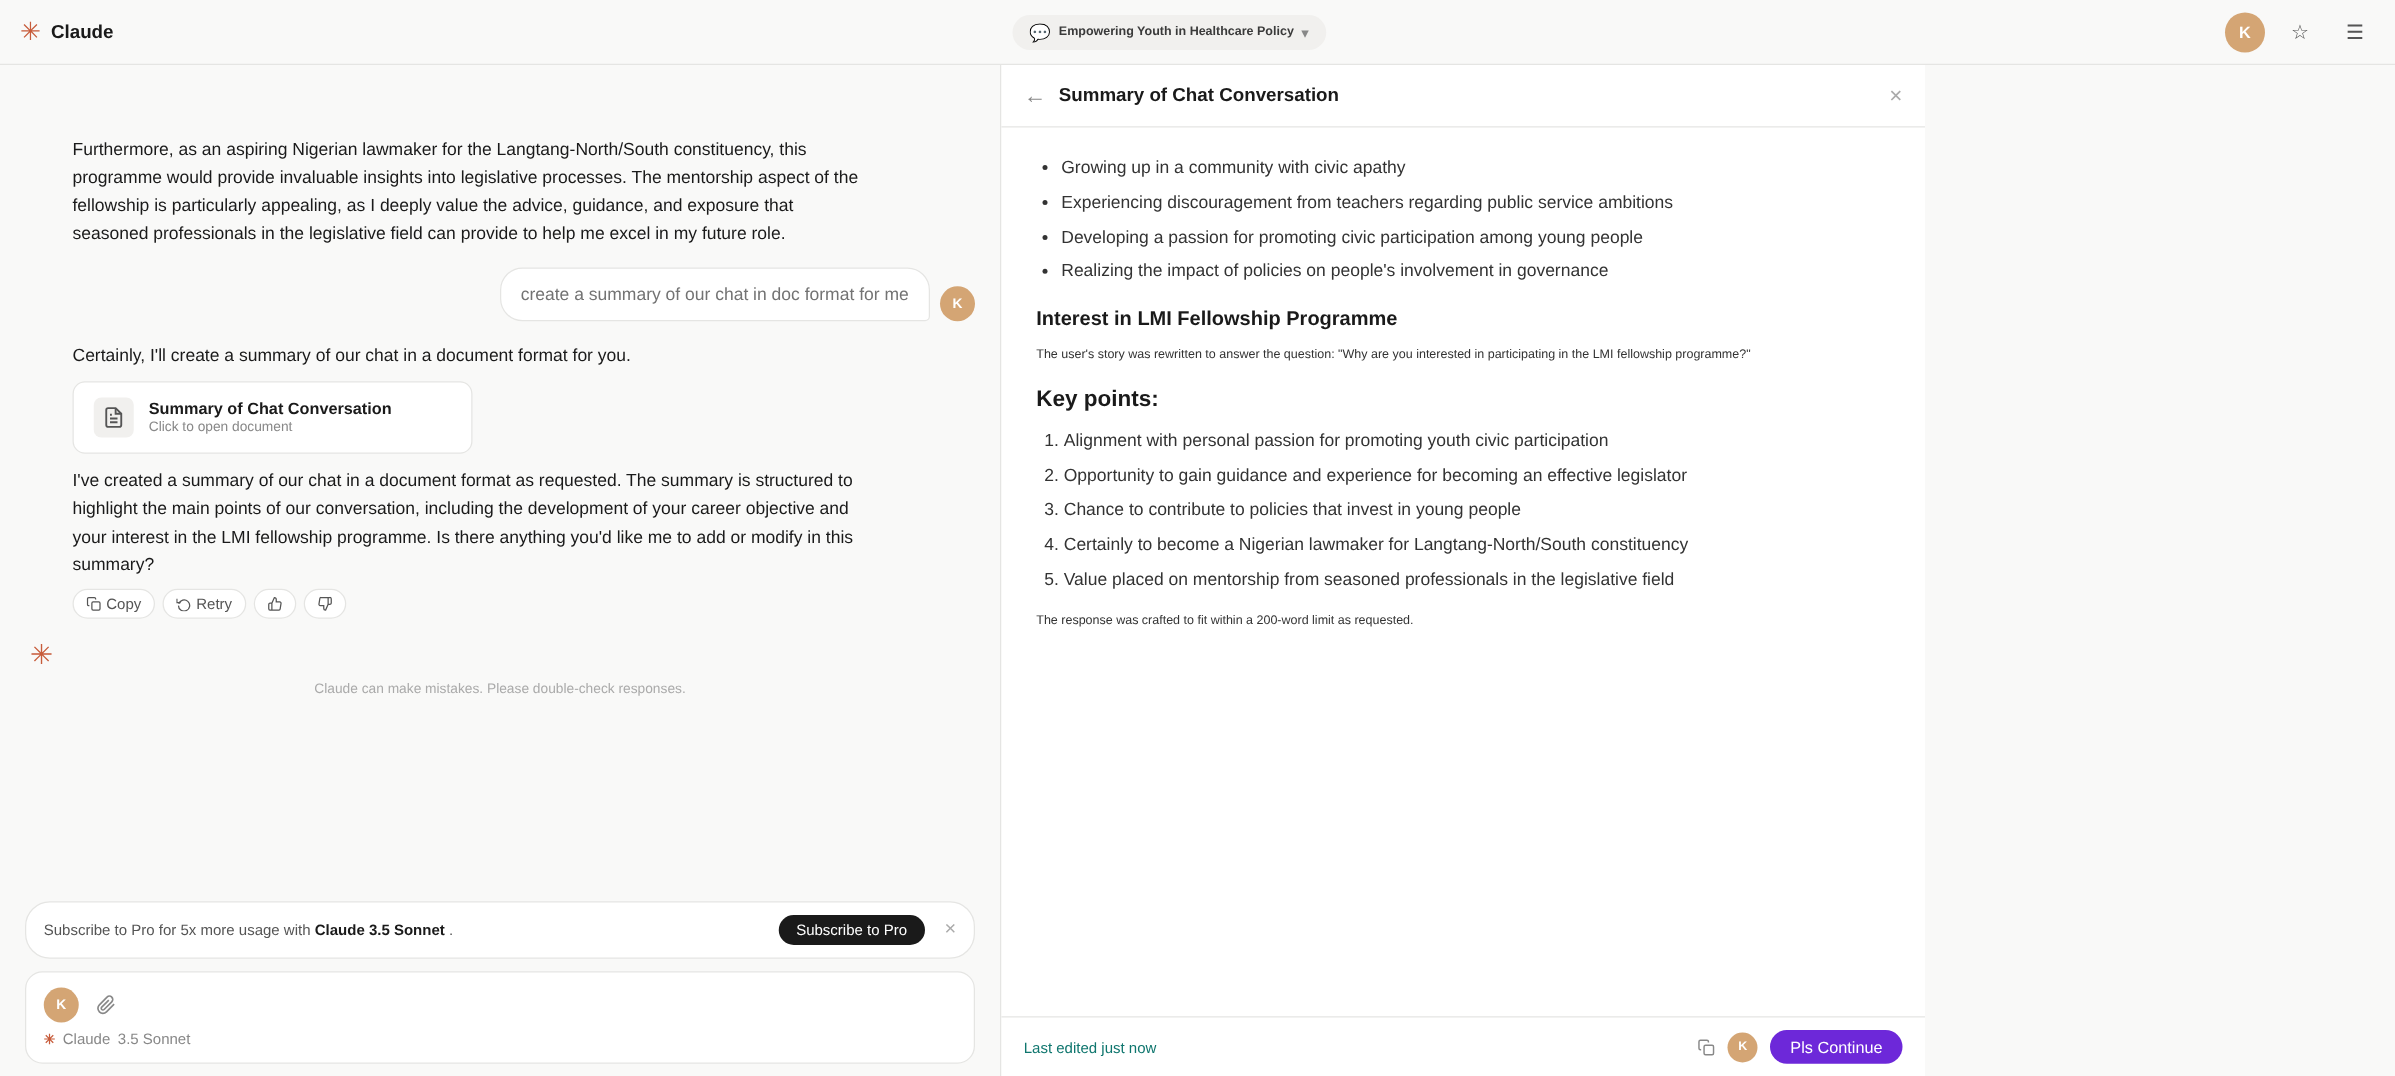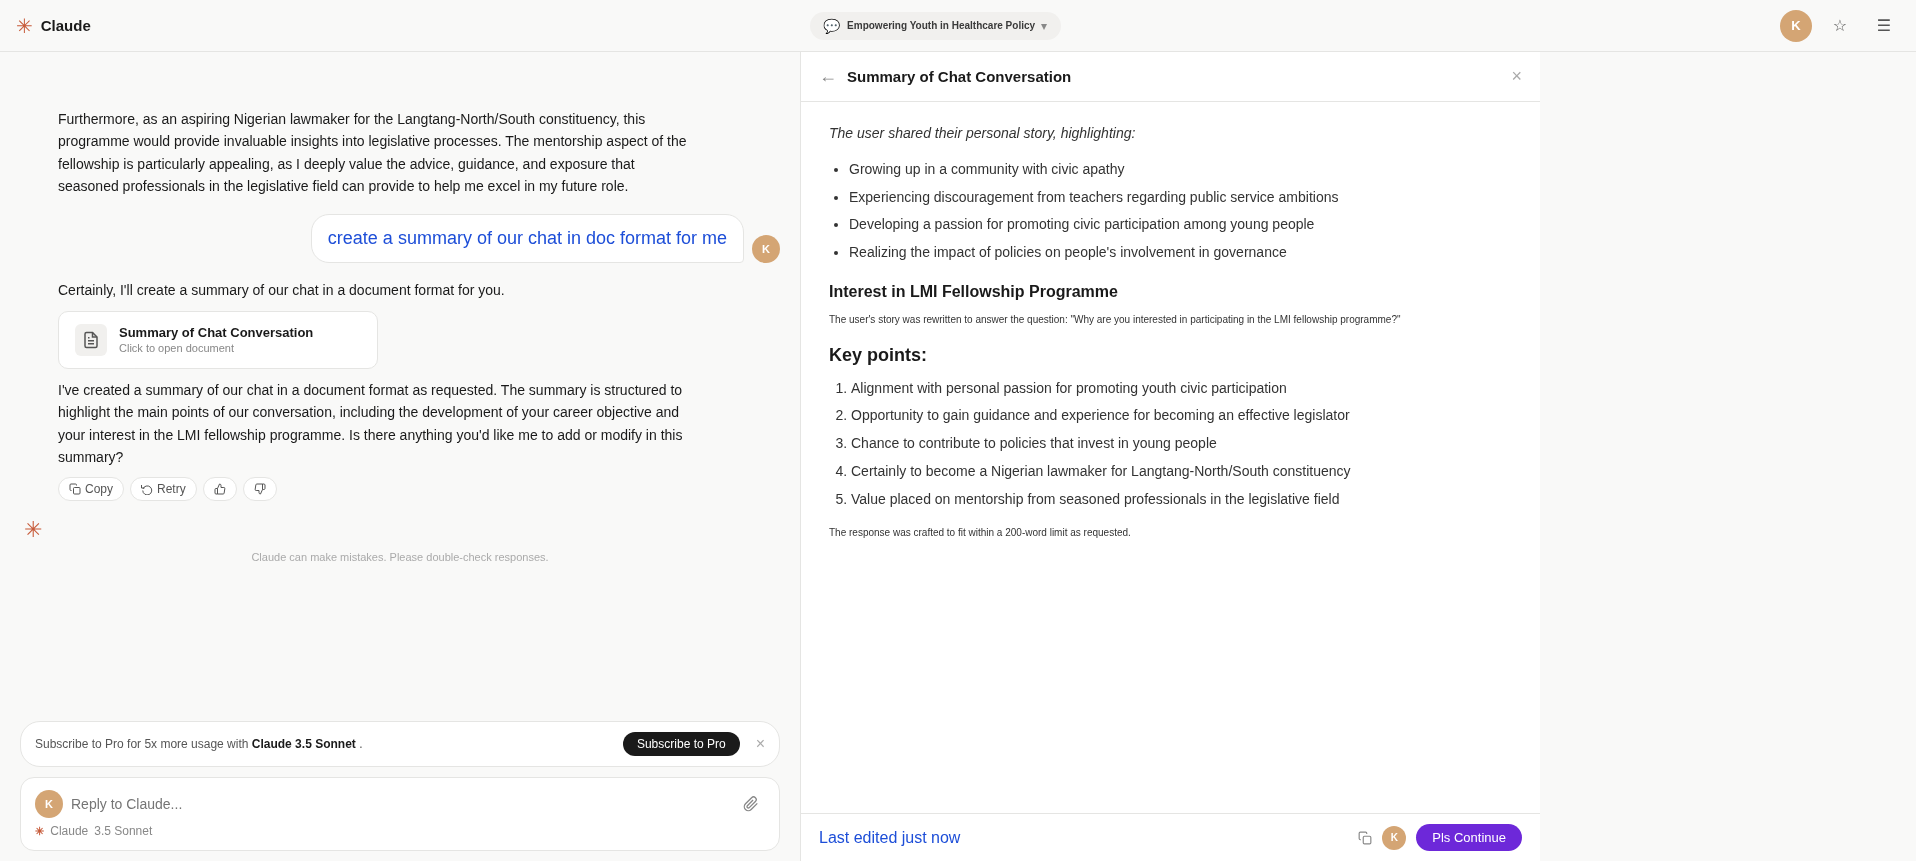"The user shared their personal" p.italic-intro { html: <p>The user shared their personal story, highlighting:</p> -> none }
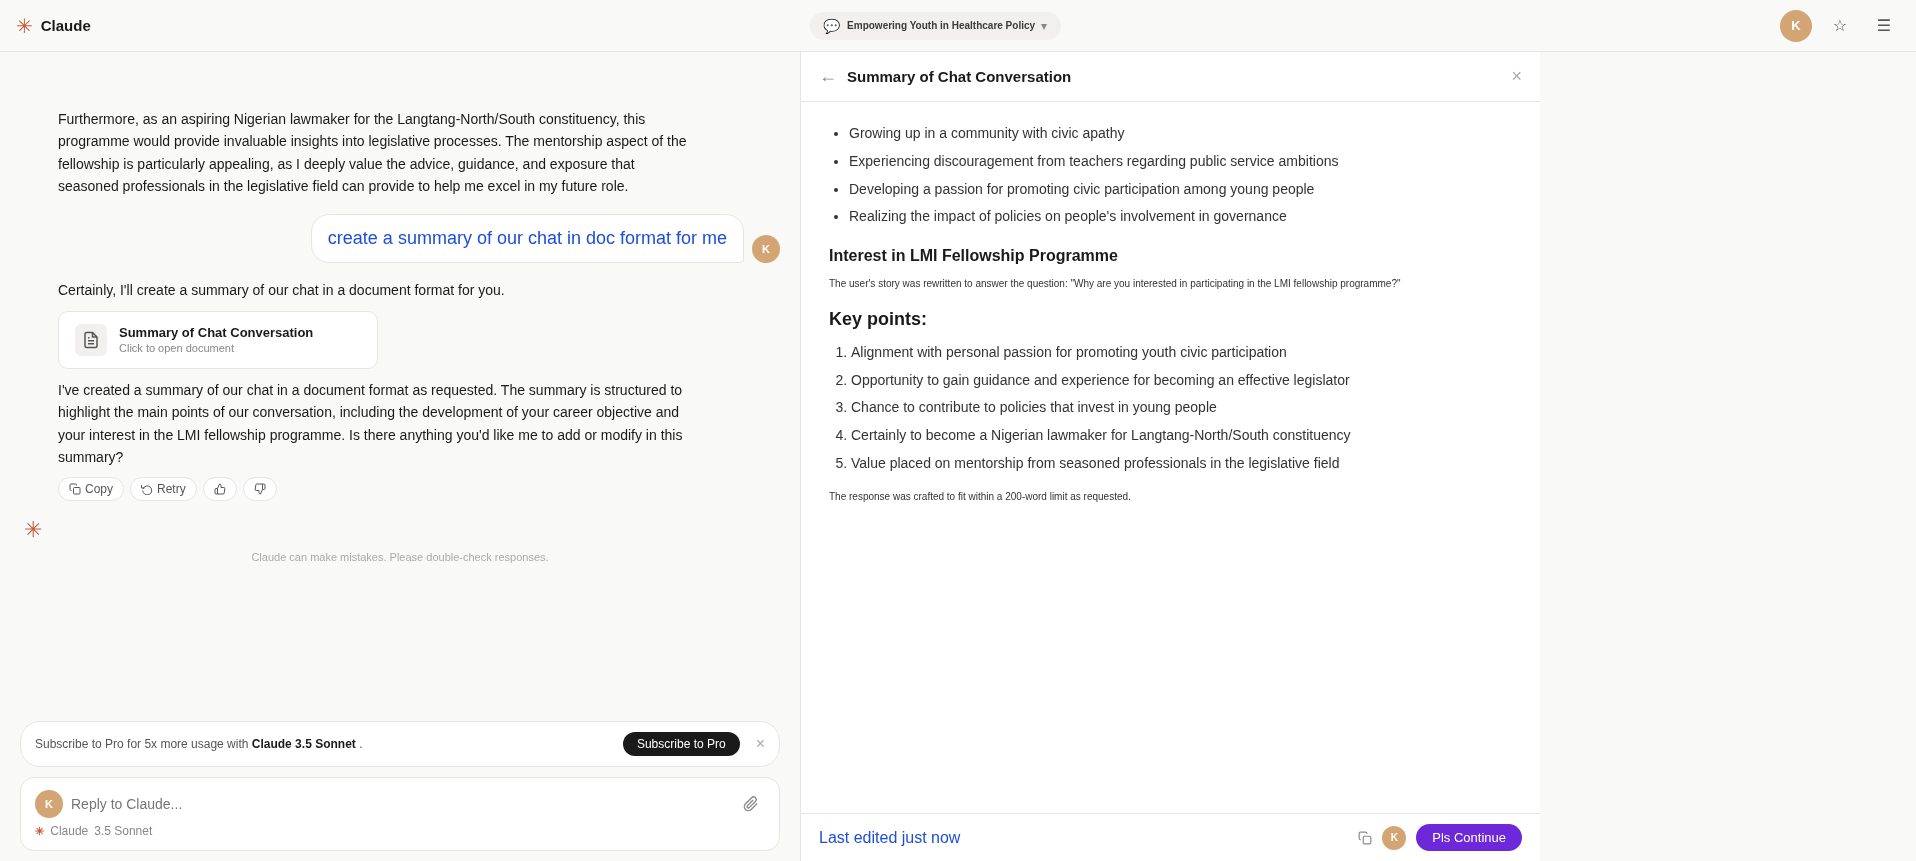"create a summary of our" .msg-user-bubble { color: #1d4ed8 -> #737373; font-size: 18px -> 14px }
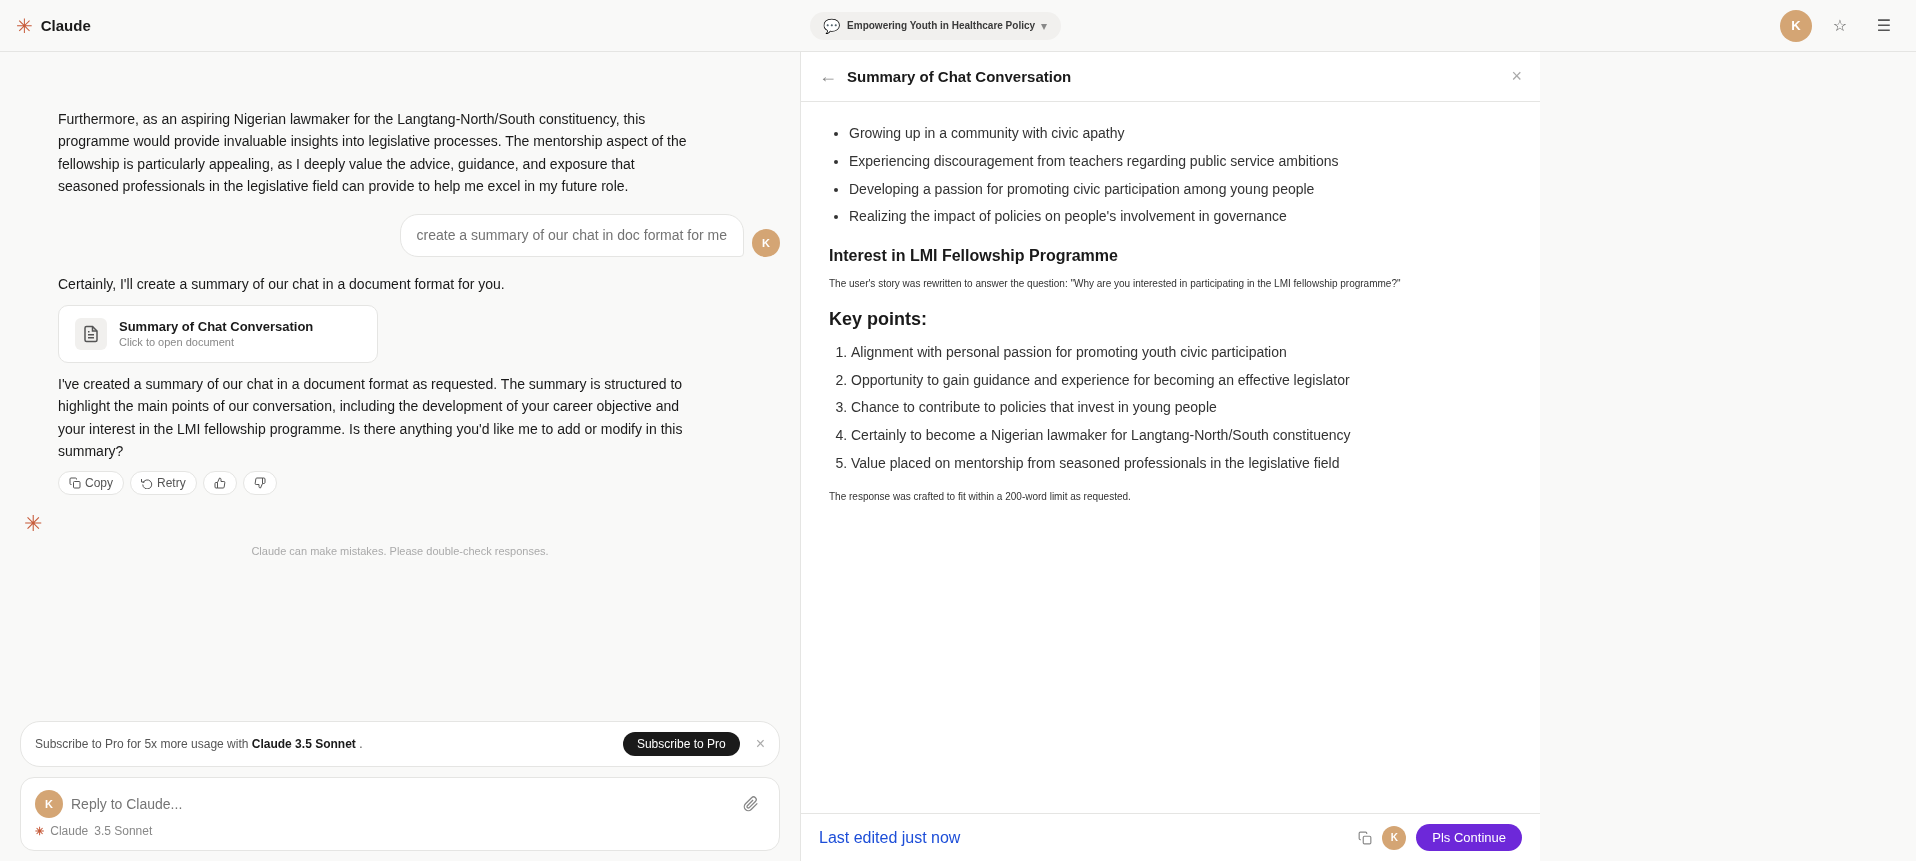"Reply to Claude..." input.input-field { html: <input> -> none }
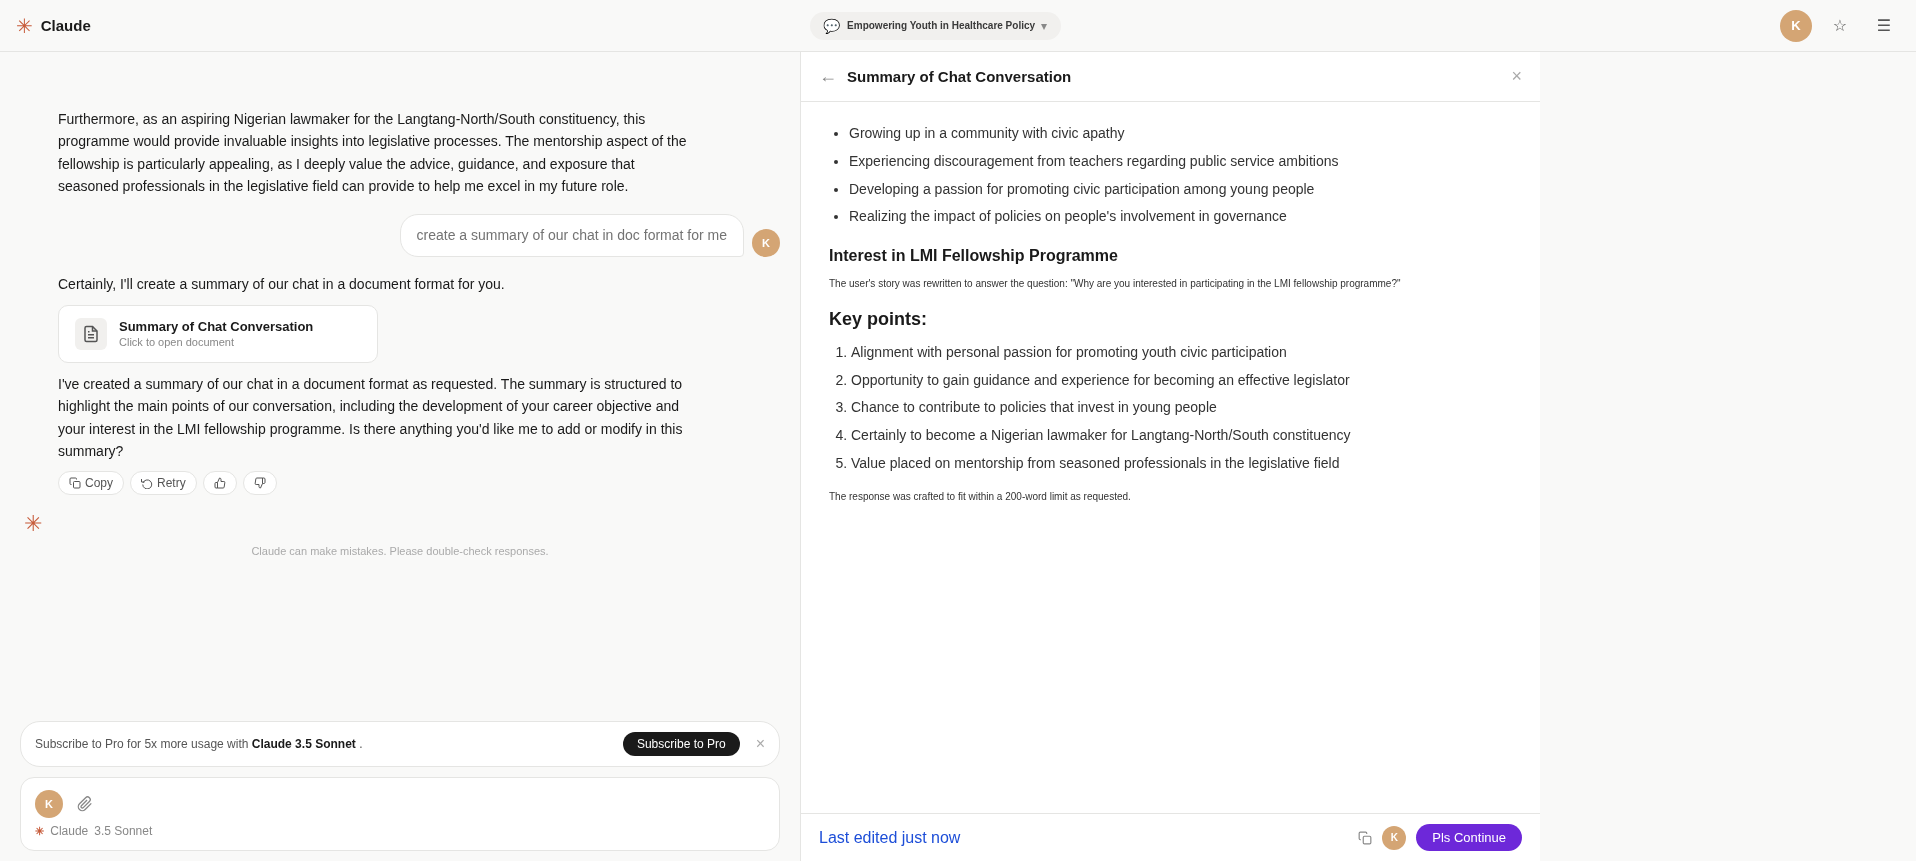"Last edited just now" .doc-footer-left { color: #1d4ed8 -> #0f766e; font-size: 16px -> 12px }
